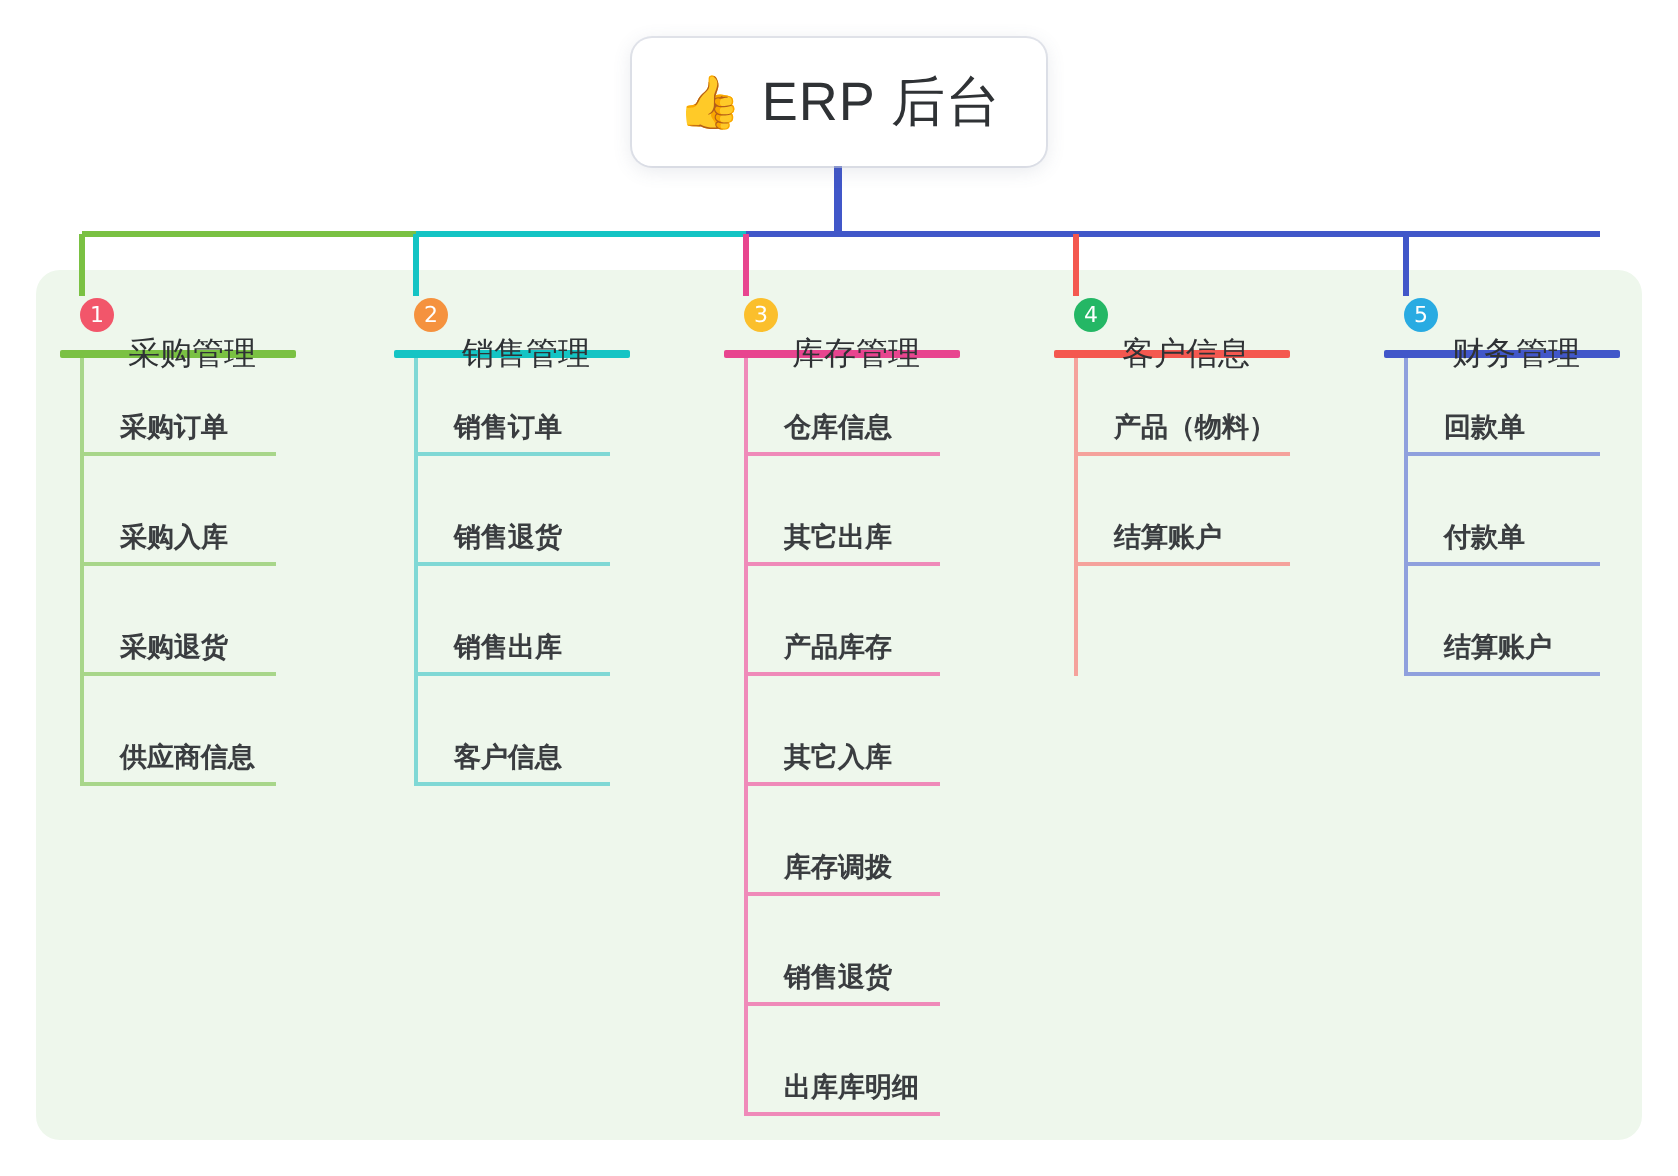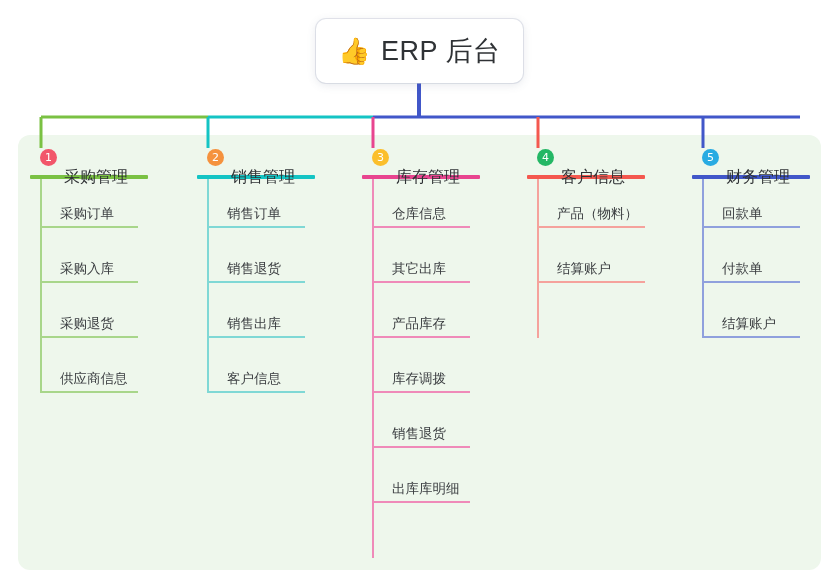"采购订单" .items { font-weight: none -> bold }
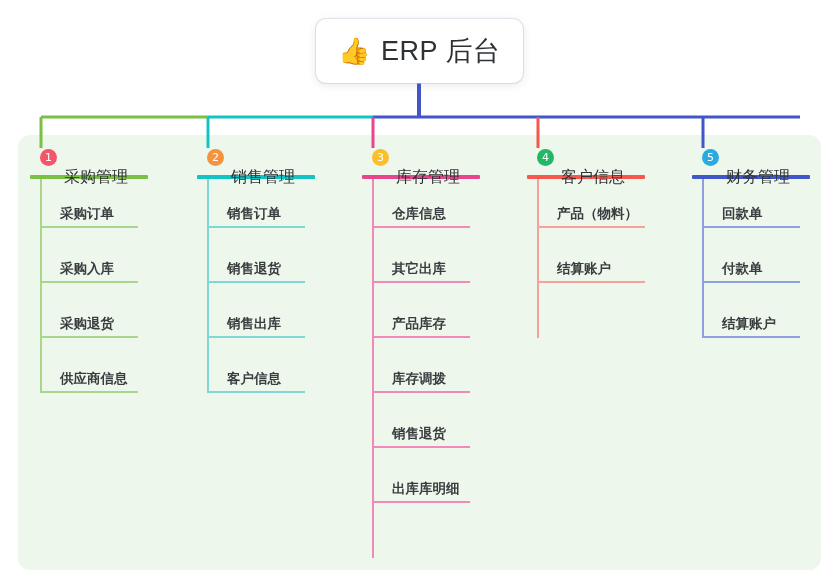"其它入库" div.item { html: none -> <div> <span>其它入库</span> <div></div> </div> }
